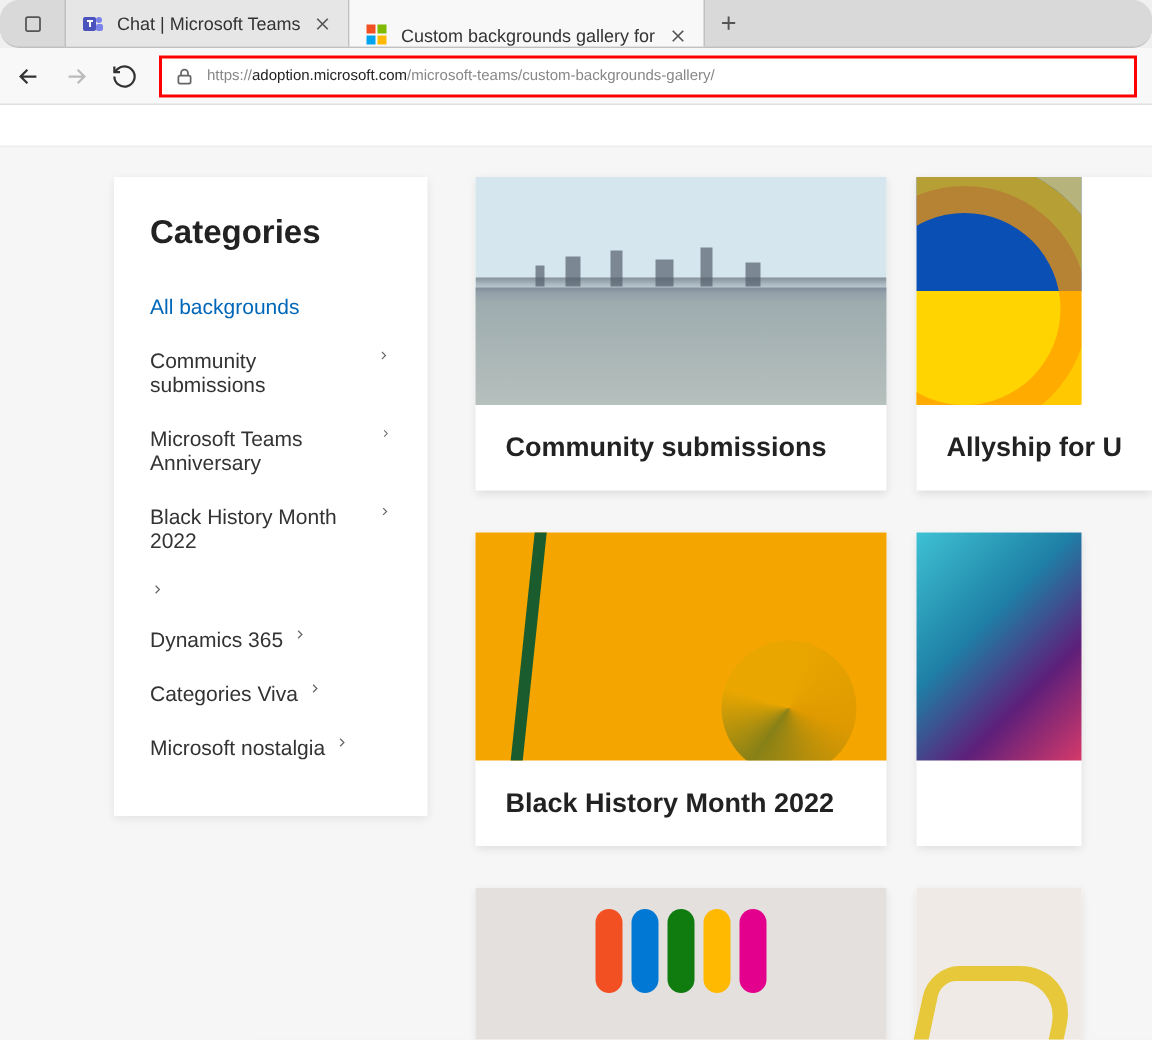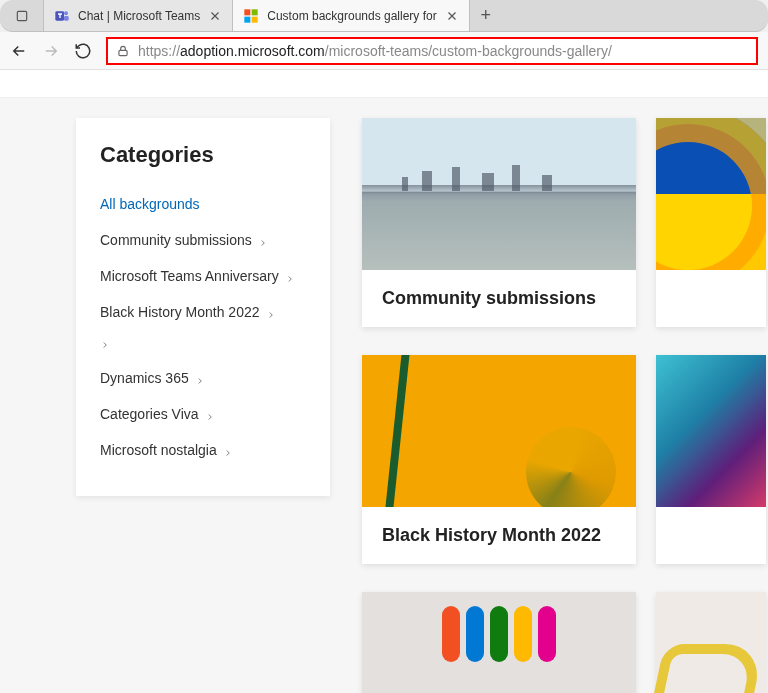"Custom backgrounds gallery for" .tab.active { align-items: none -> flex-end }
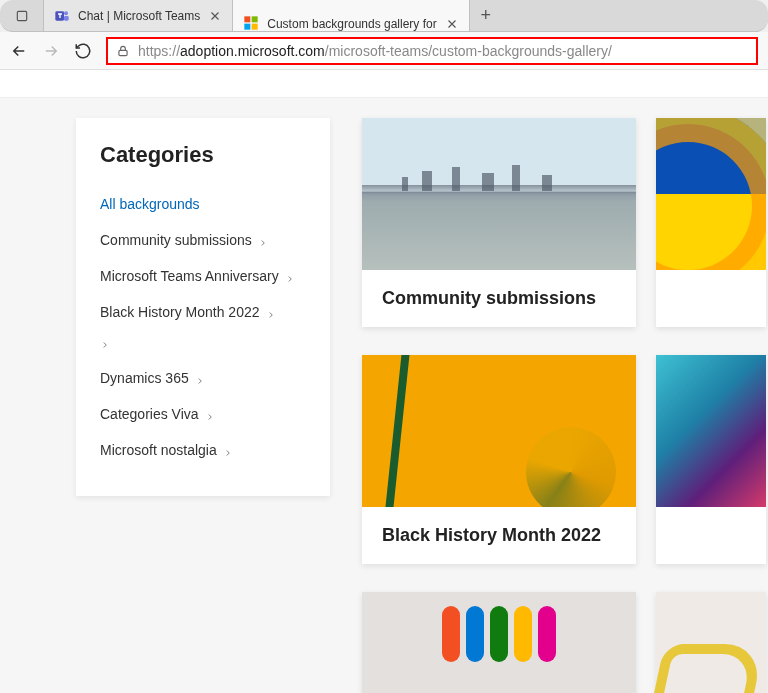"https://adoption.microsoft.com/microsoft" .url { font-size: 14px -> 10px }
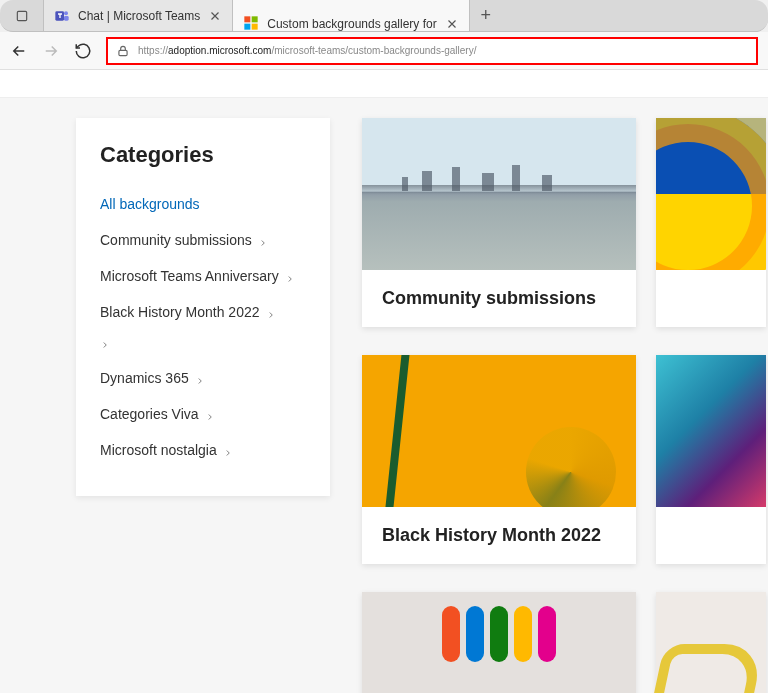"All backgrounds" .sidebar-item { align-items: flex-end -> flex-start }
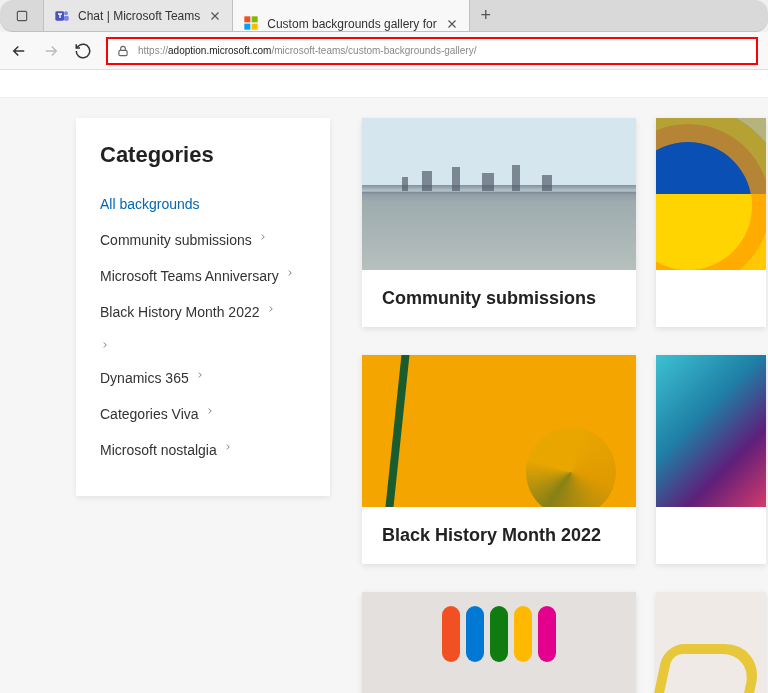"Allyship for U" div.card-label { html: none -> <div>Allyship for U</div> }
